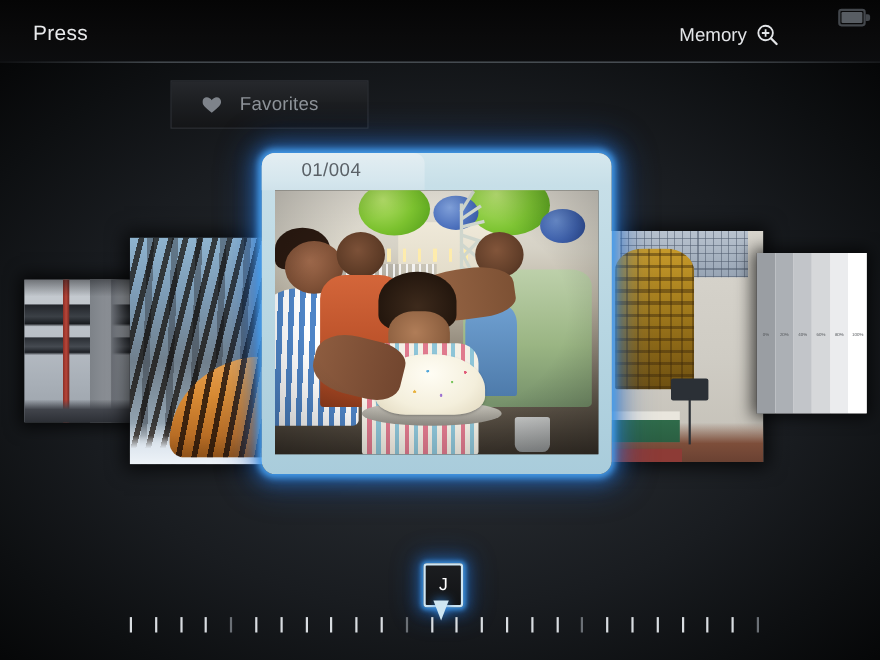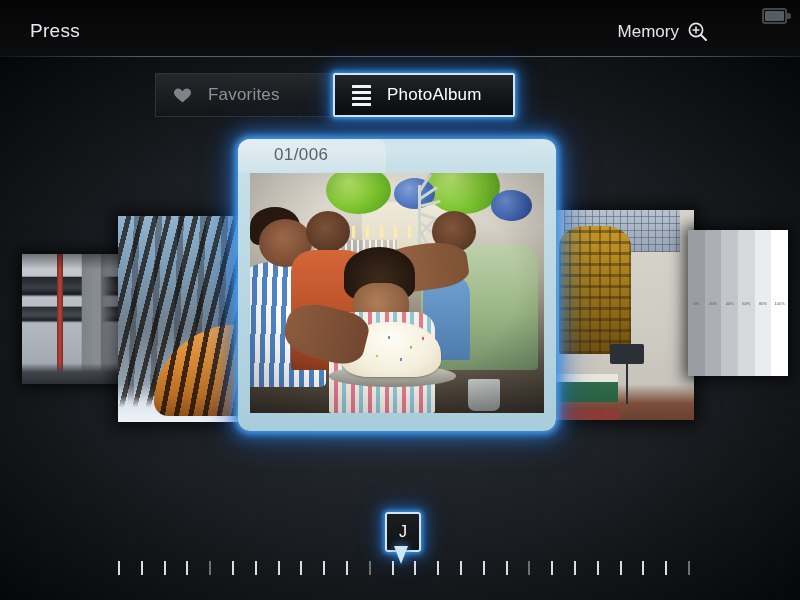"Favorites" .tab { padding: 0 14px 0 14px -> 0 14px 0 24px }
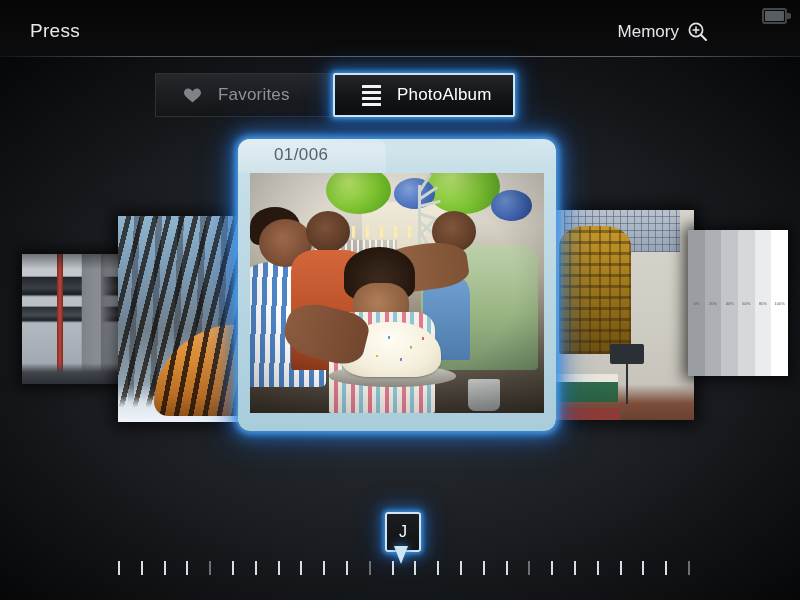"PhotoAlbum" div.tab { html: <div> <span> <span> <i></i> <i></i> <i></i> <i></i> </span> </span> <span>PhotoAlbum</span> </div> -> none }
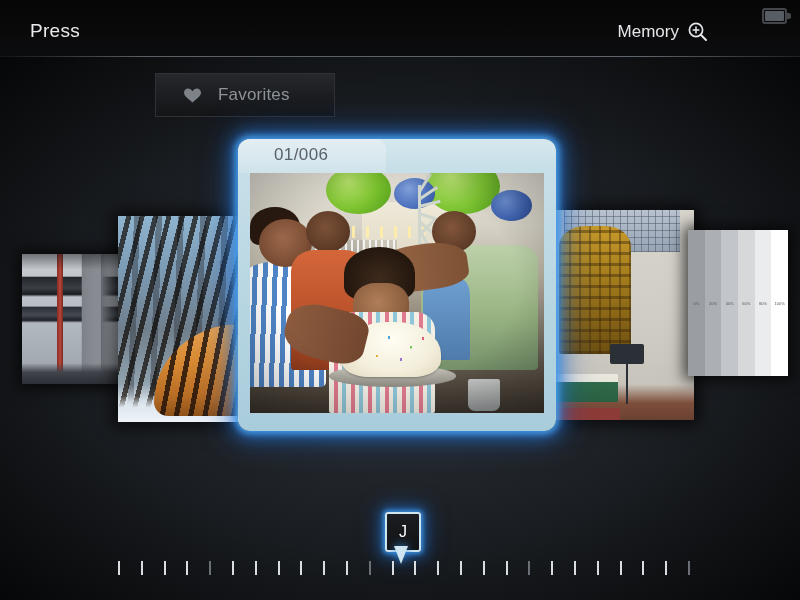"01/006" div { text: 01/006 -> 01/004 }
